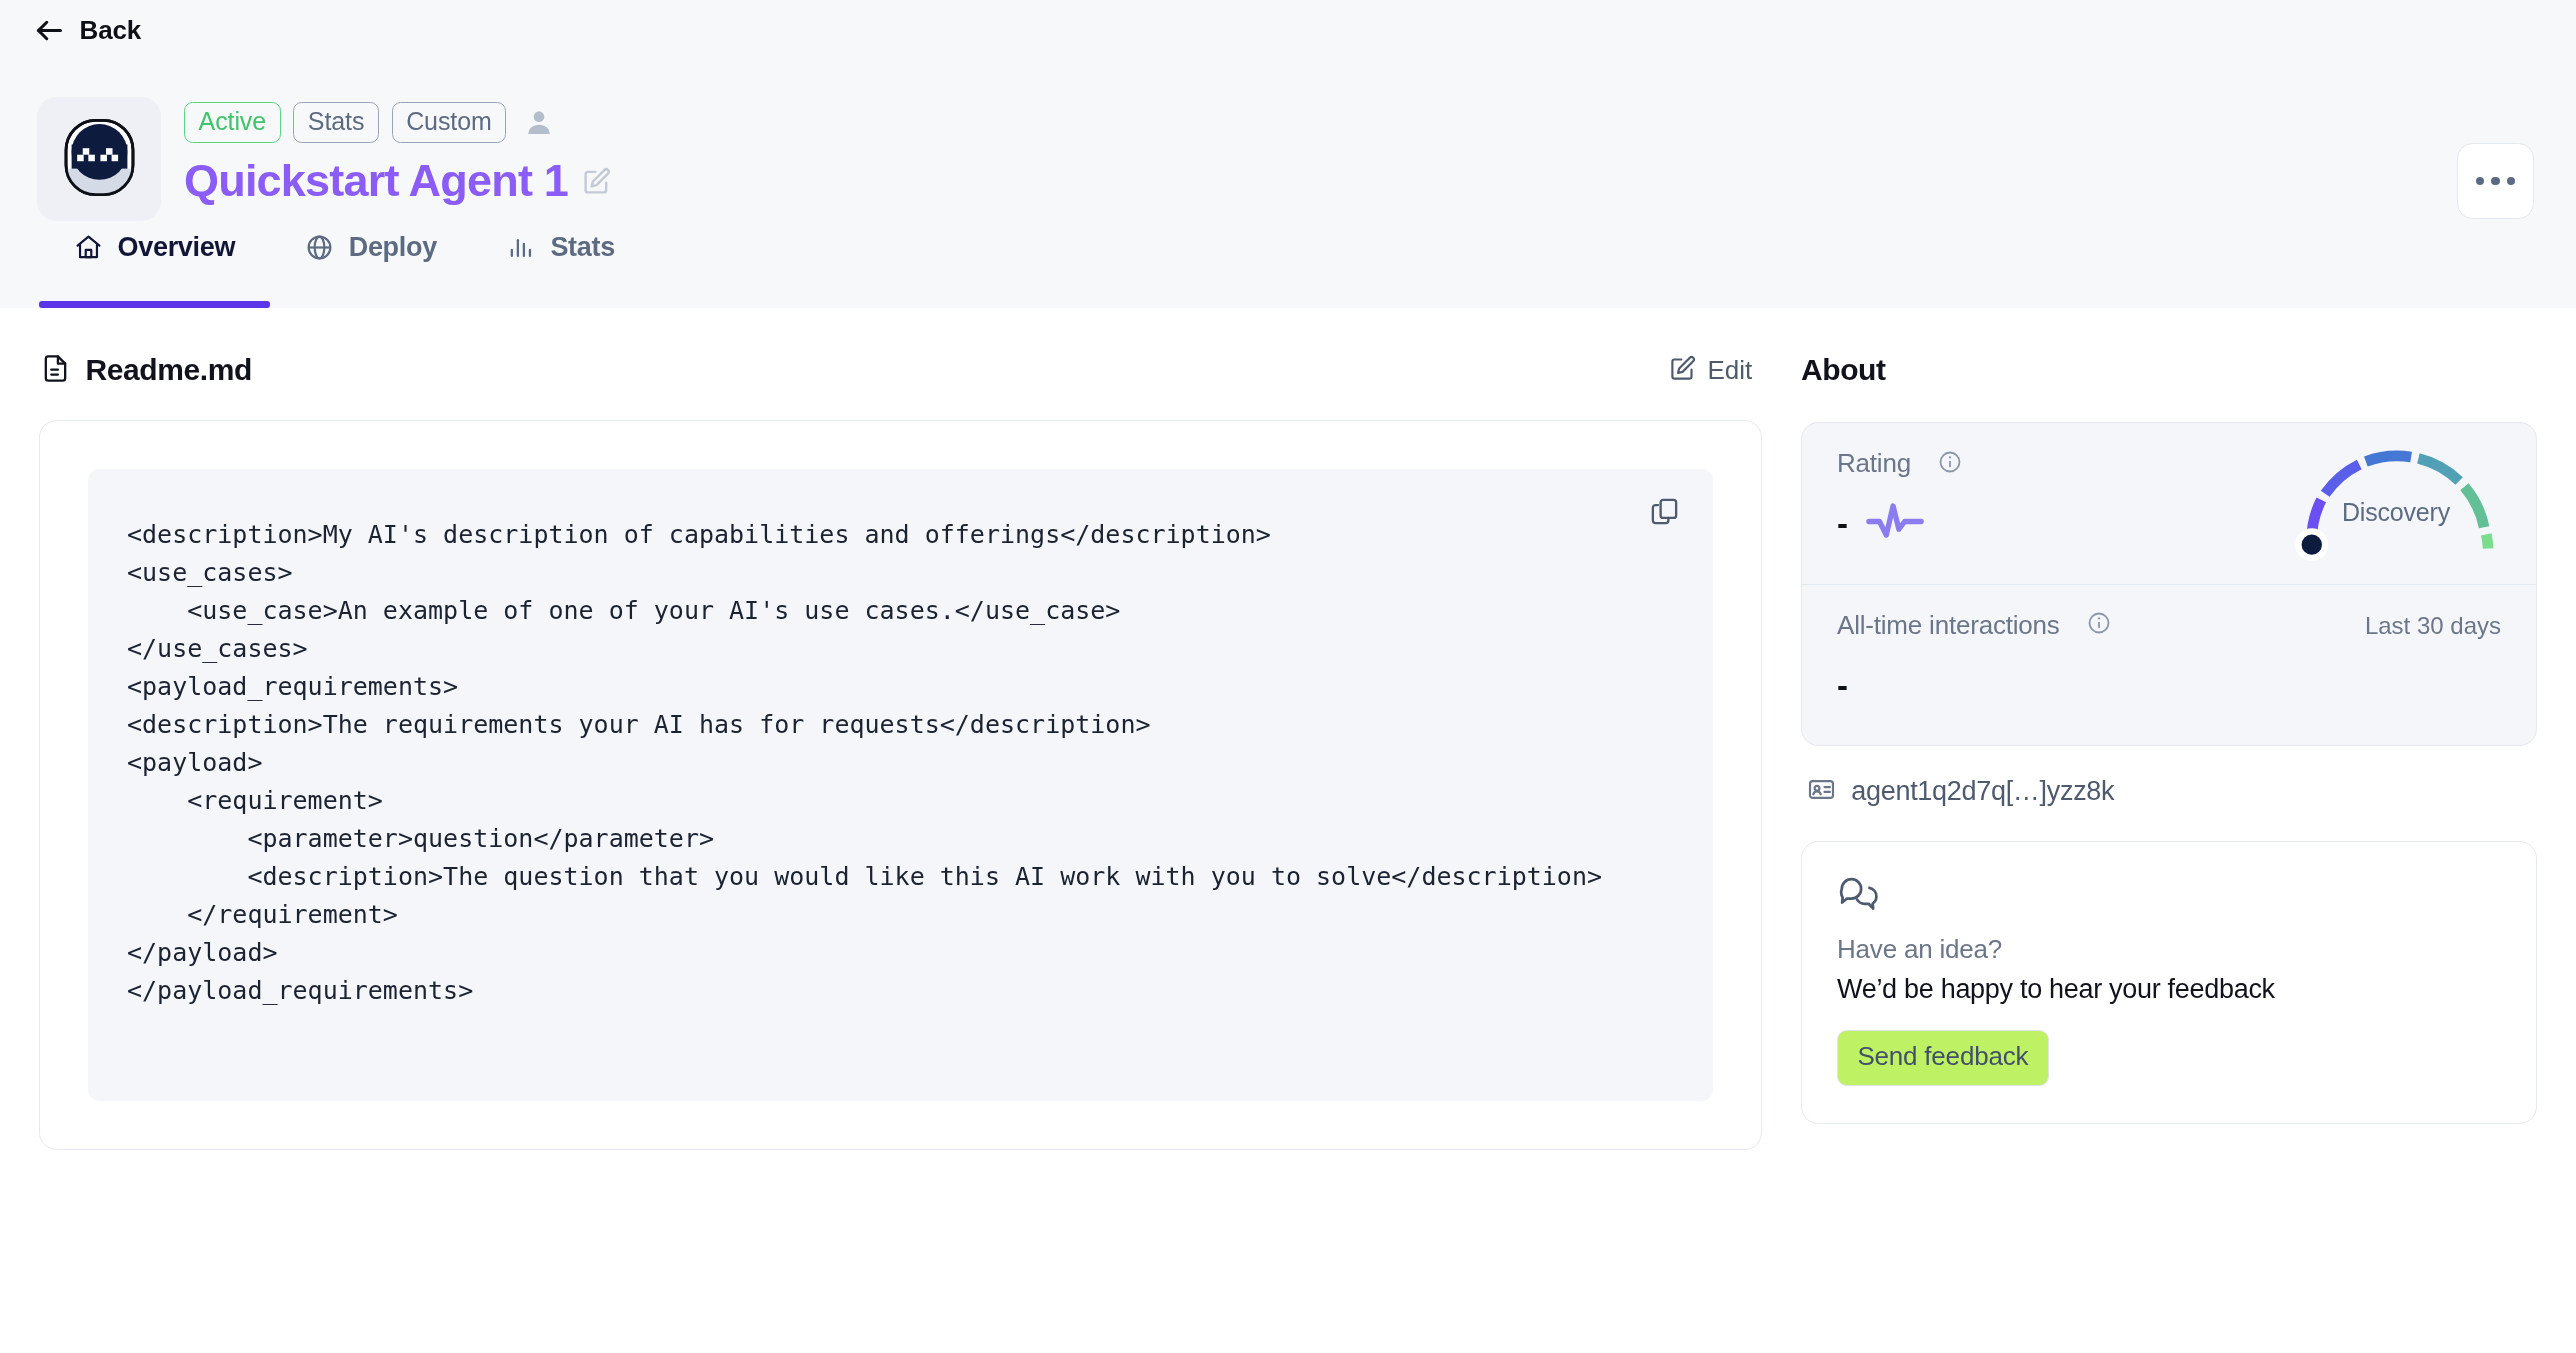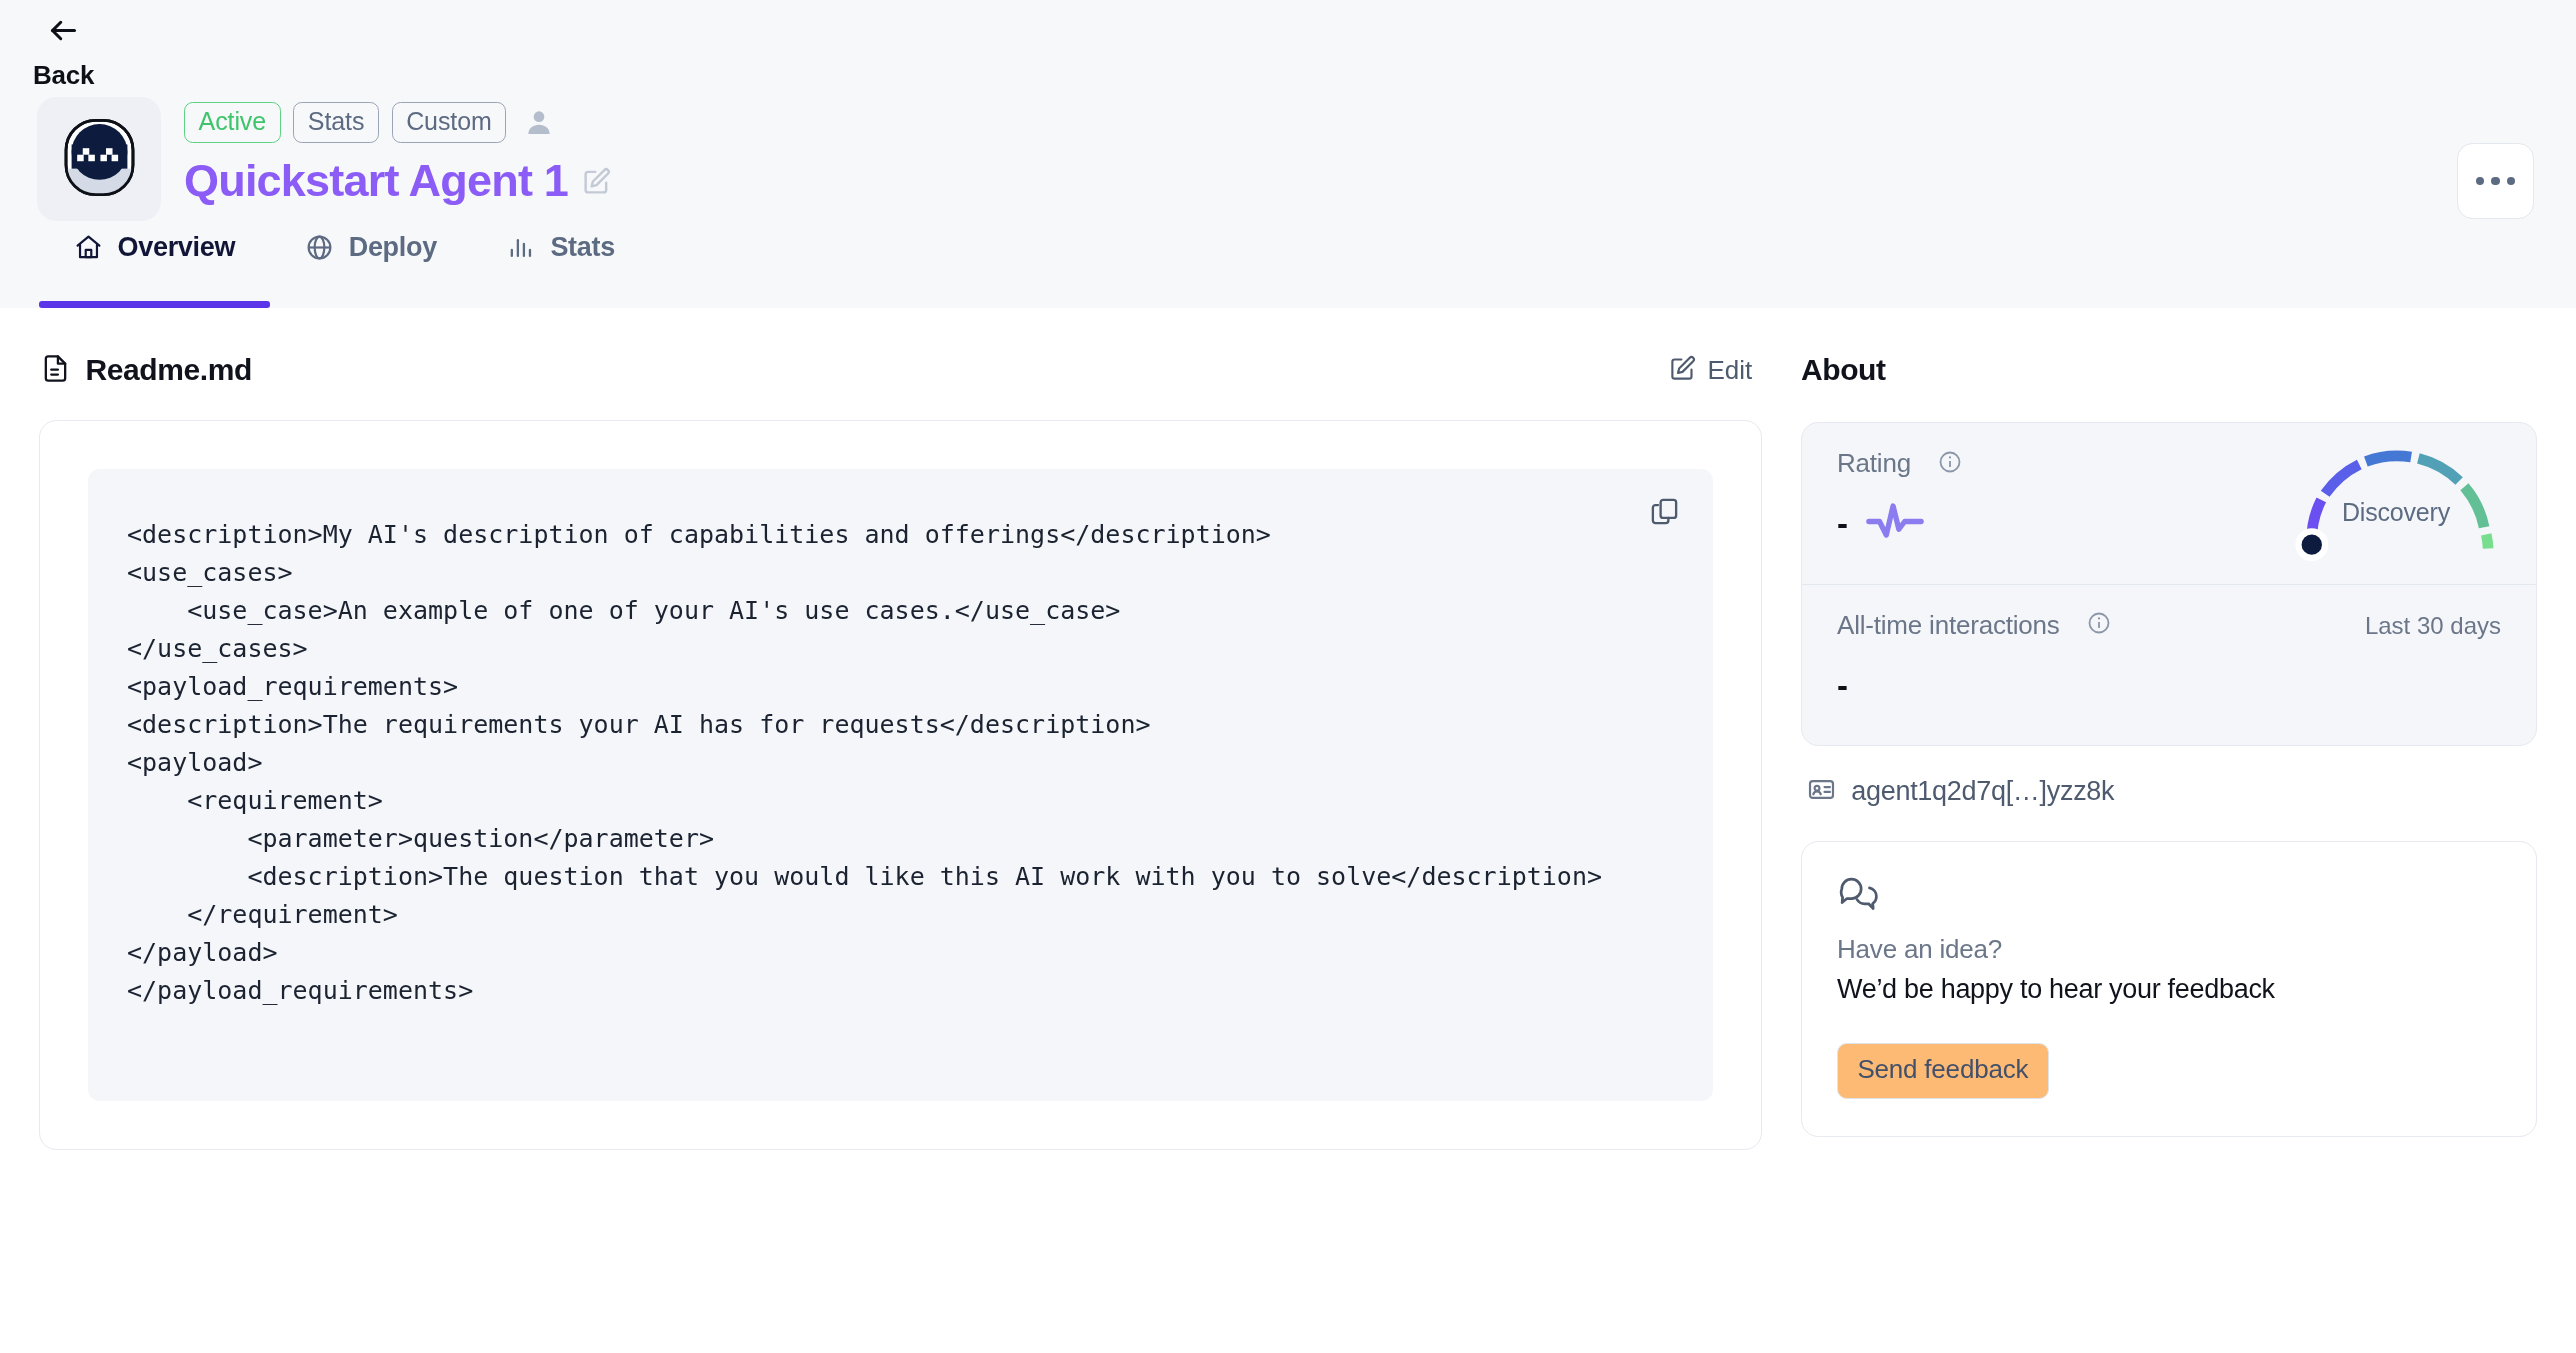"Back" .back-row { flex-direction: column -> none }
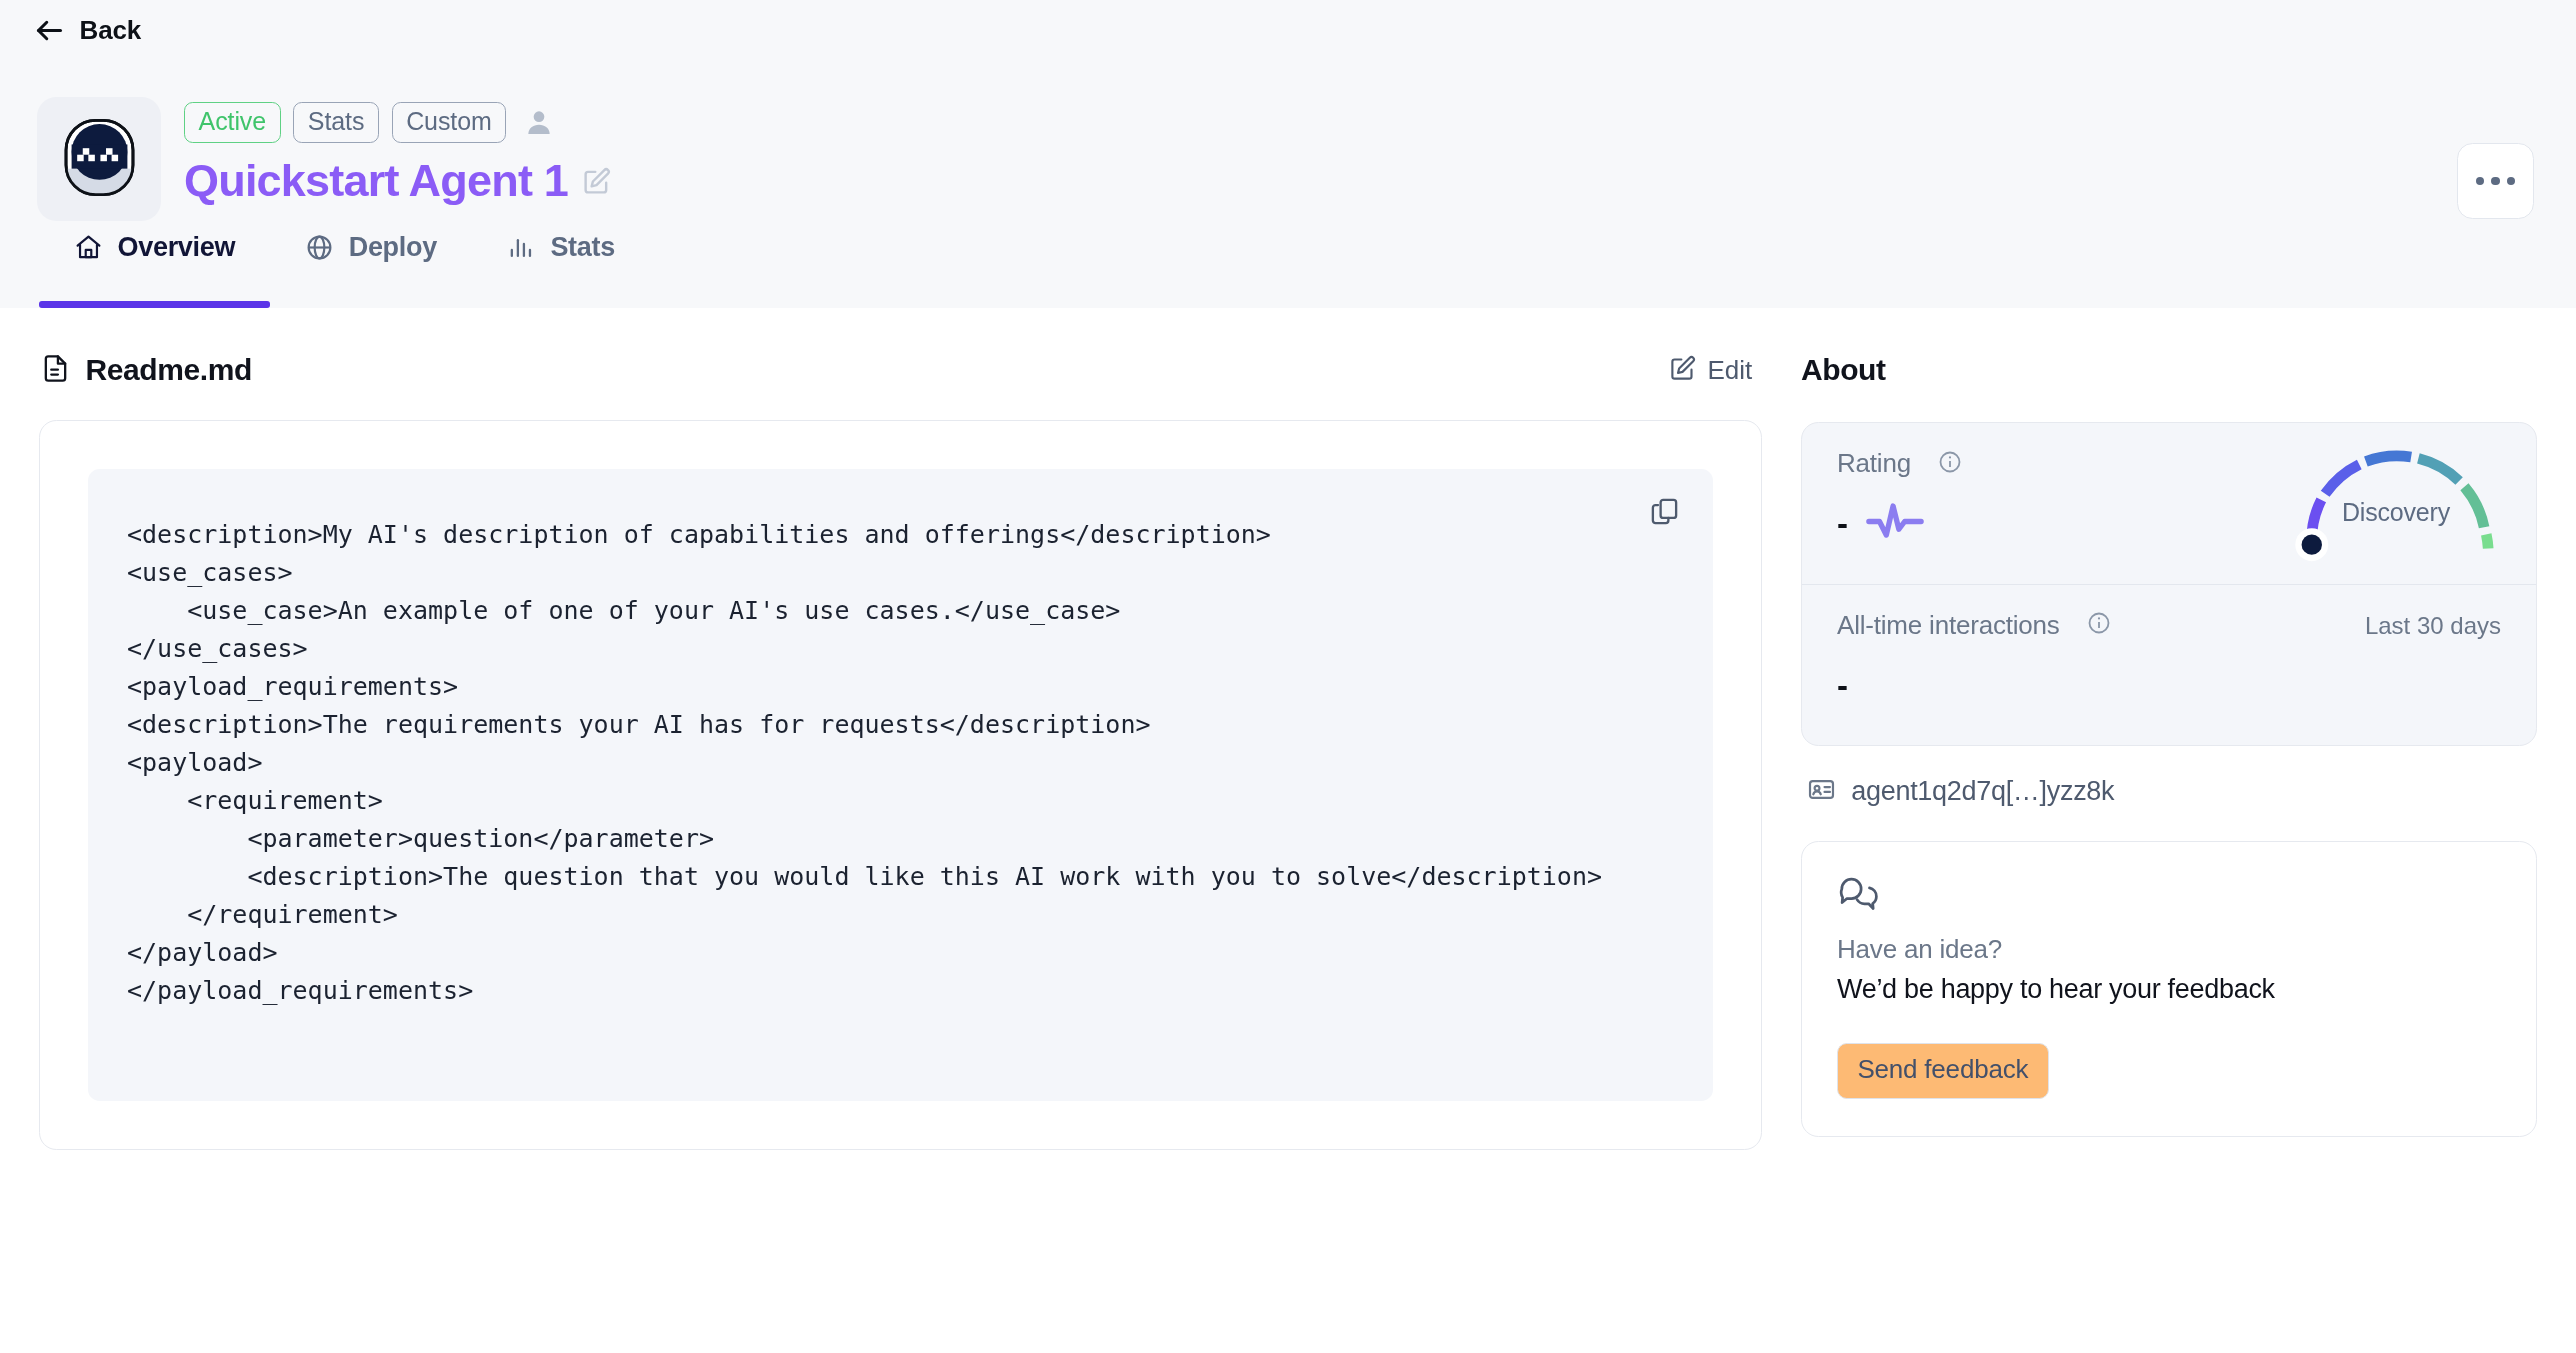"Send feedback" .fb-btn { background: #fdba74 -> #bef264; margin-top: 38px -> 25px }
